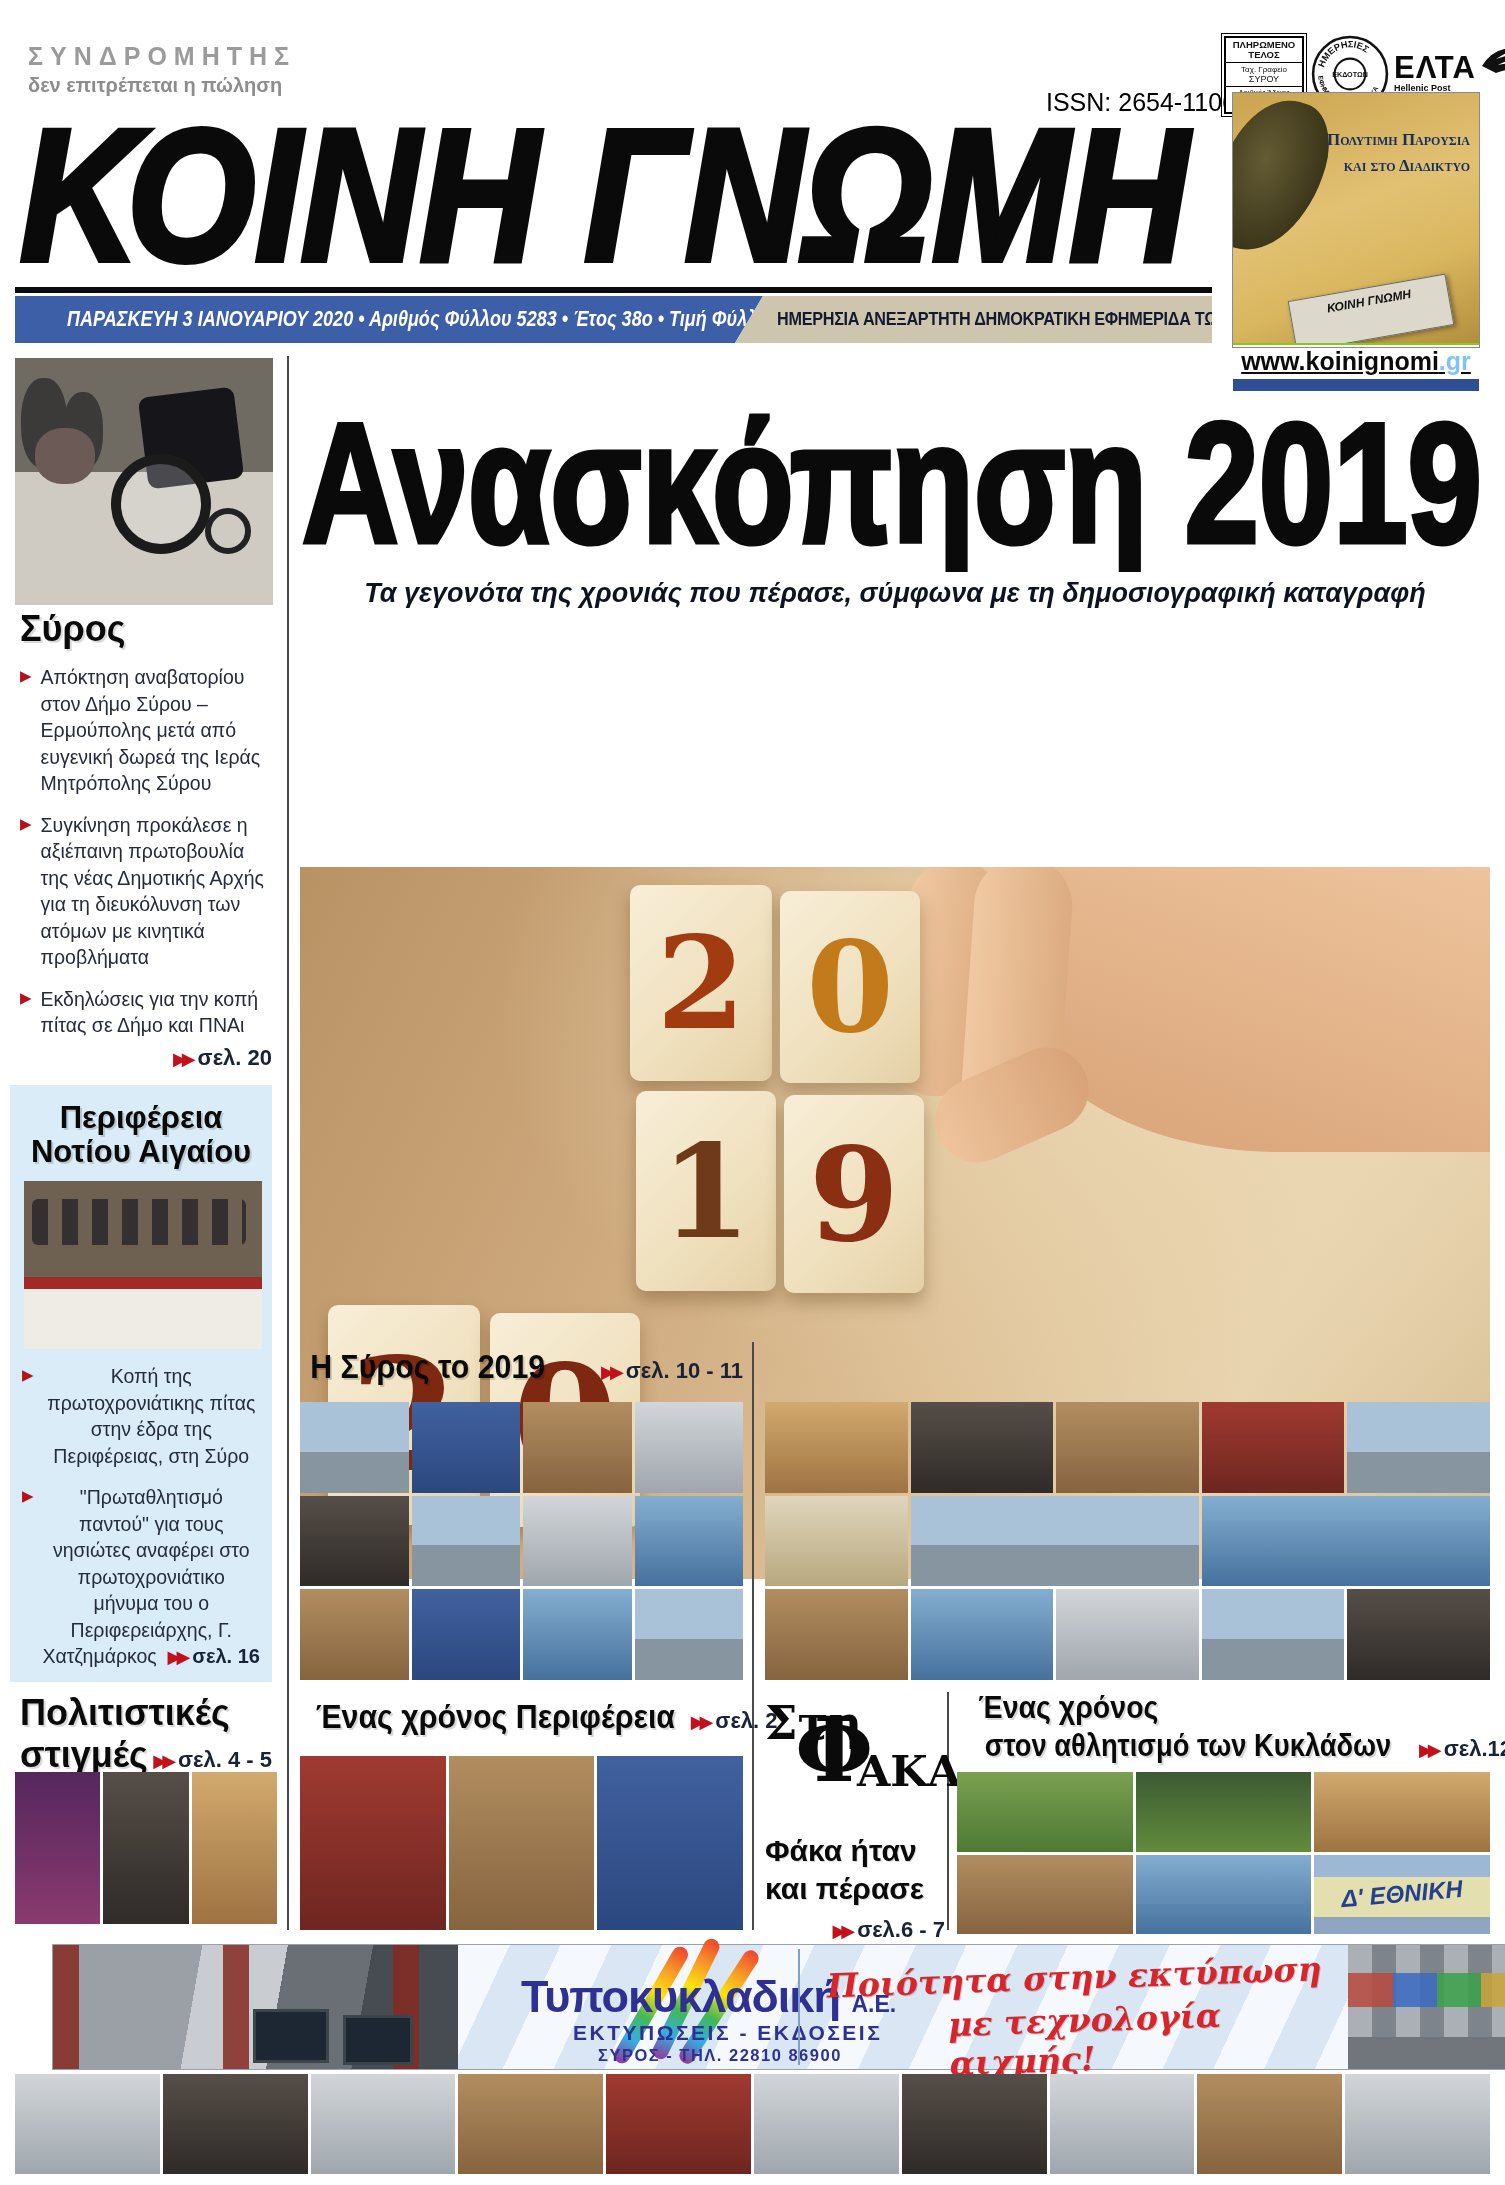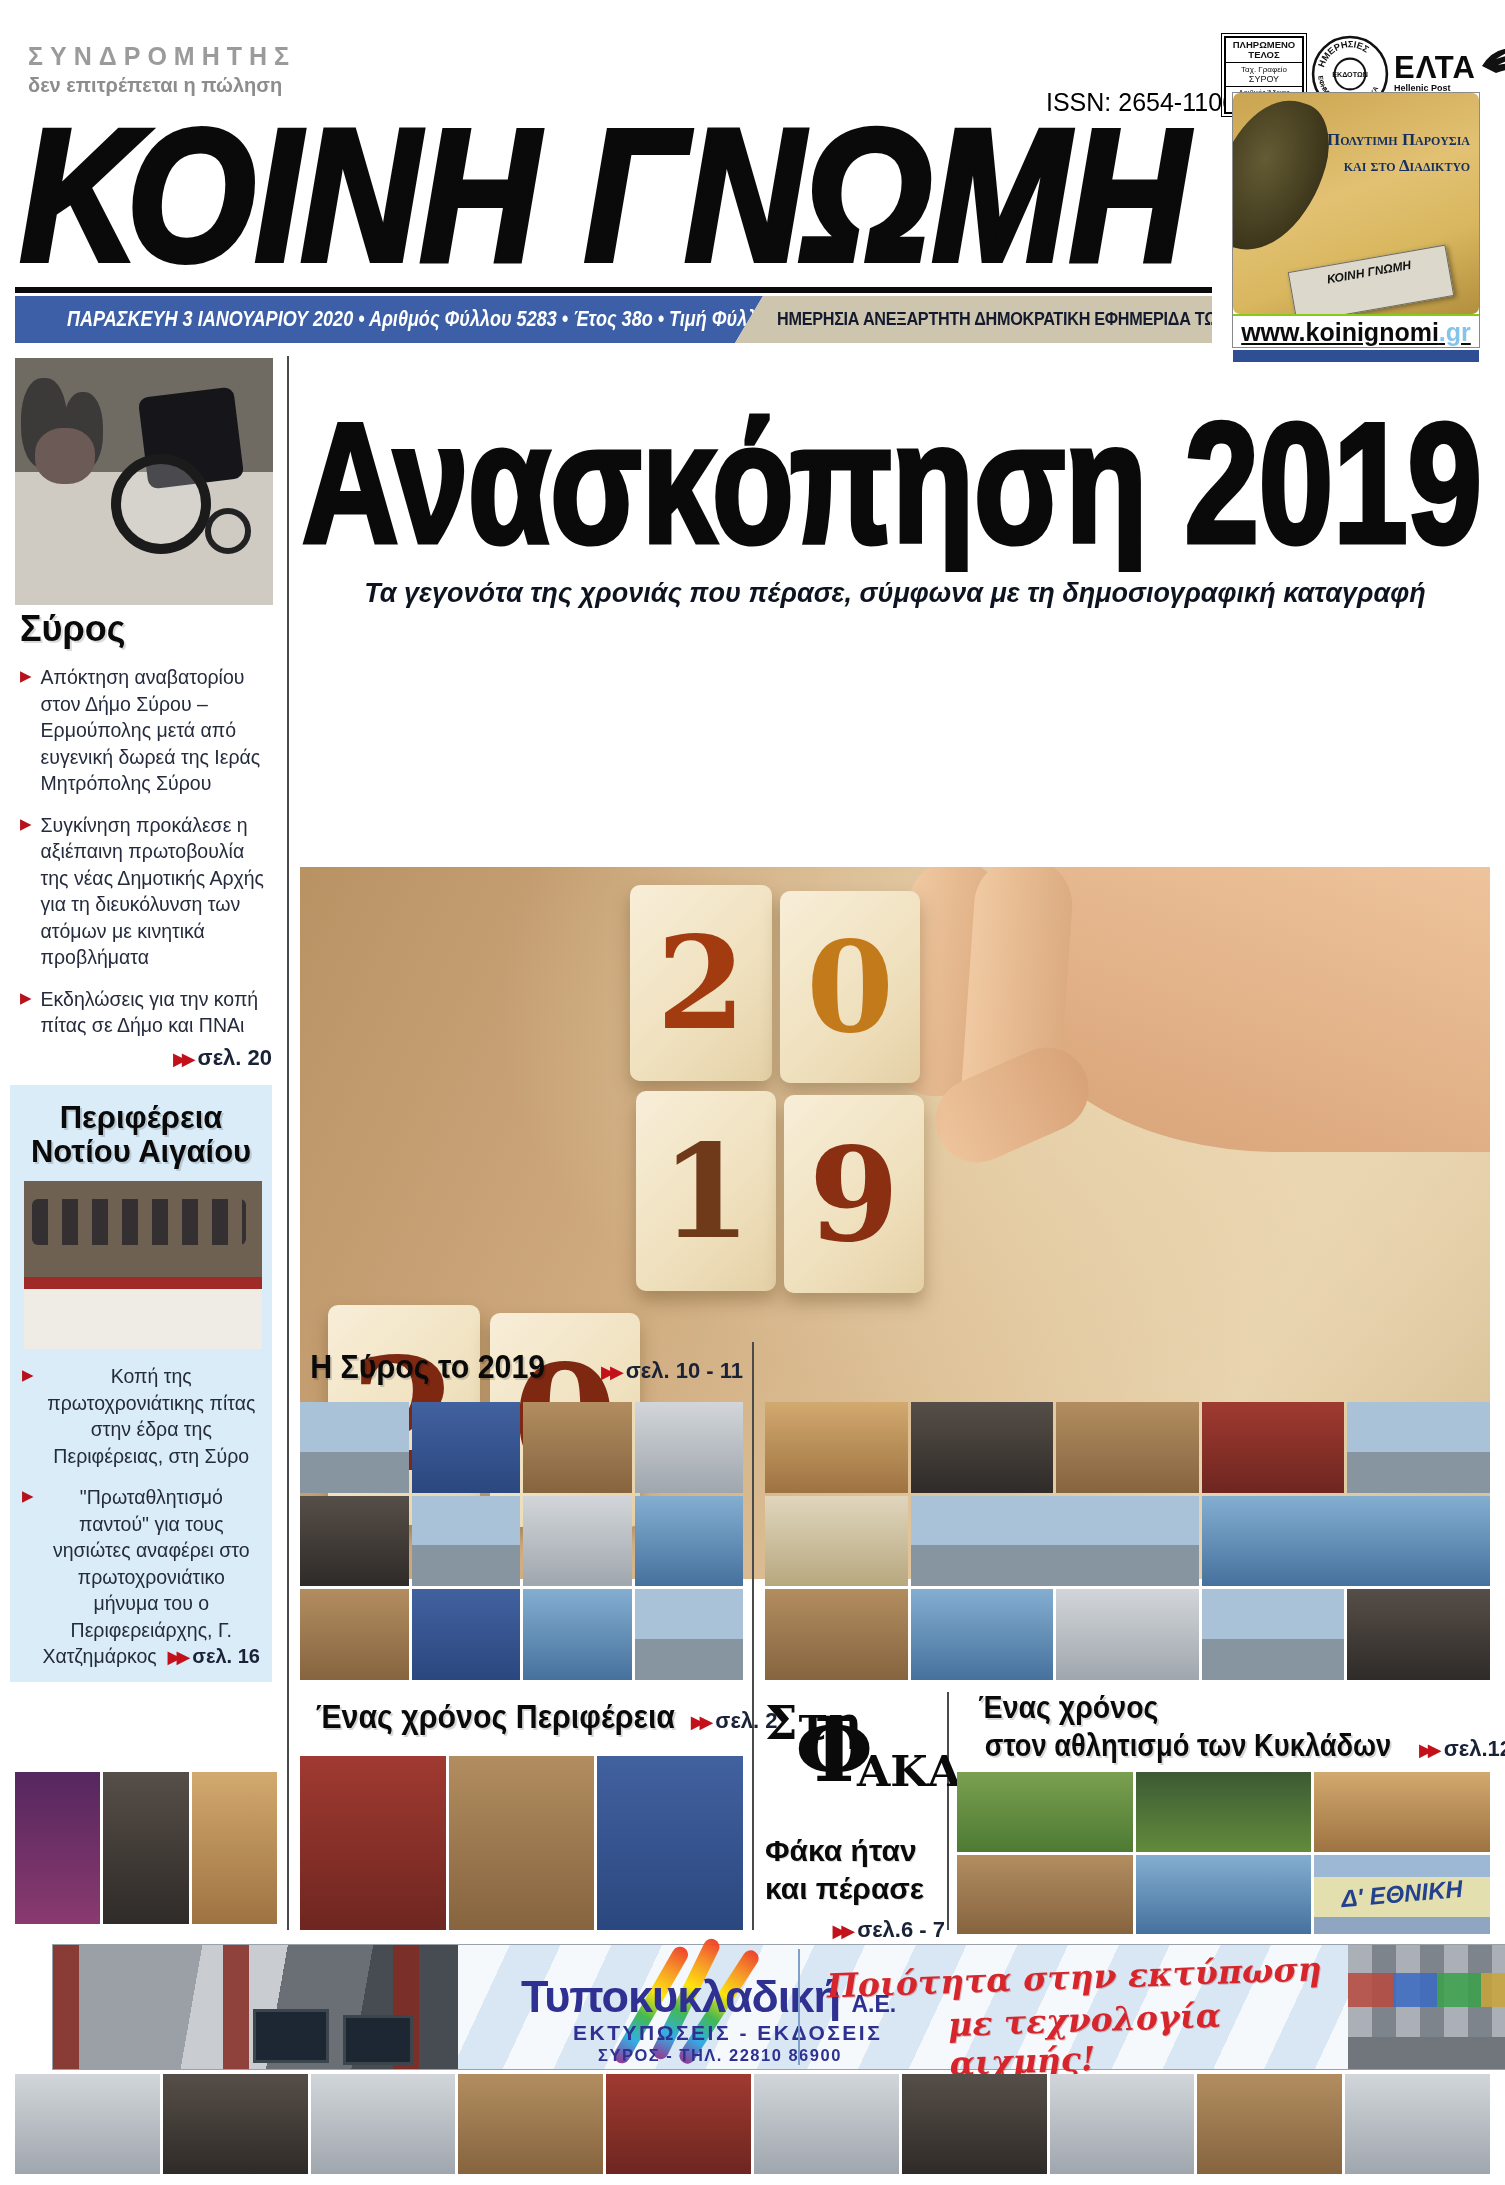"Πολυτιμη Παρουσια" .wa-photo { border-radius: 7px -> none; height: 221px -> 250px }
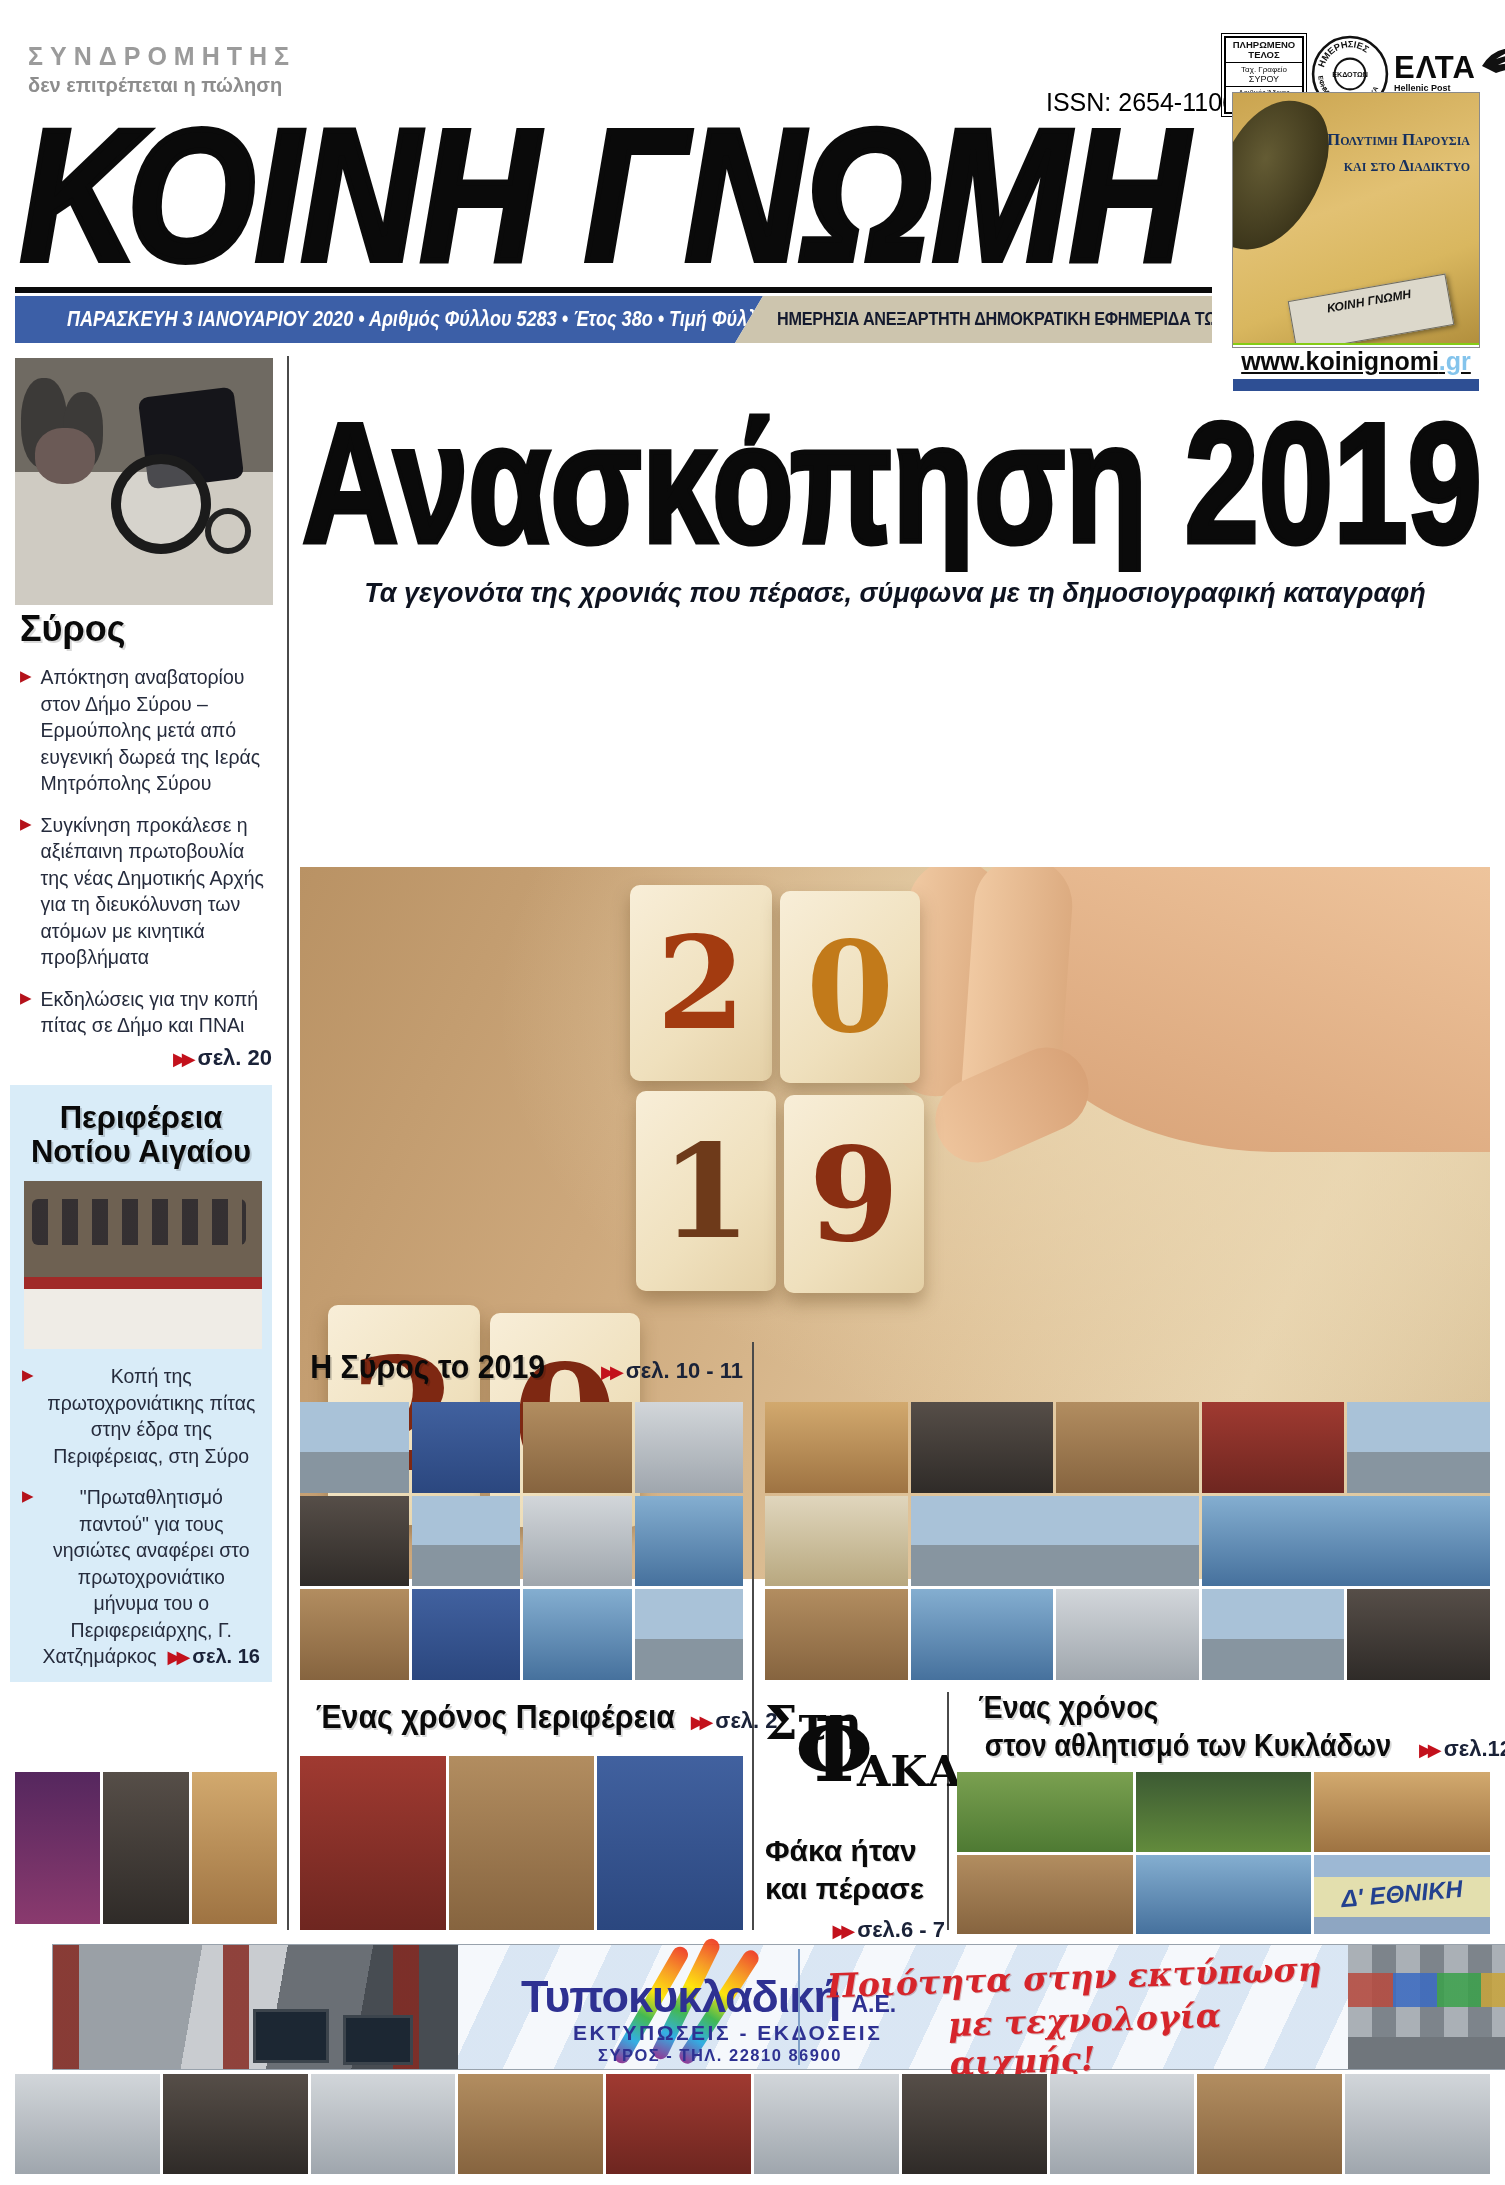"Πολιτιστικές" div.abs { html: none -> <div> <div>Πολιτιστικές</div> <div> <span>στιγμές</span> <span><span>▶▶</span><span>σελ. 4 - 5</span></span> </div> </div> }
